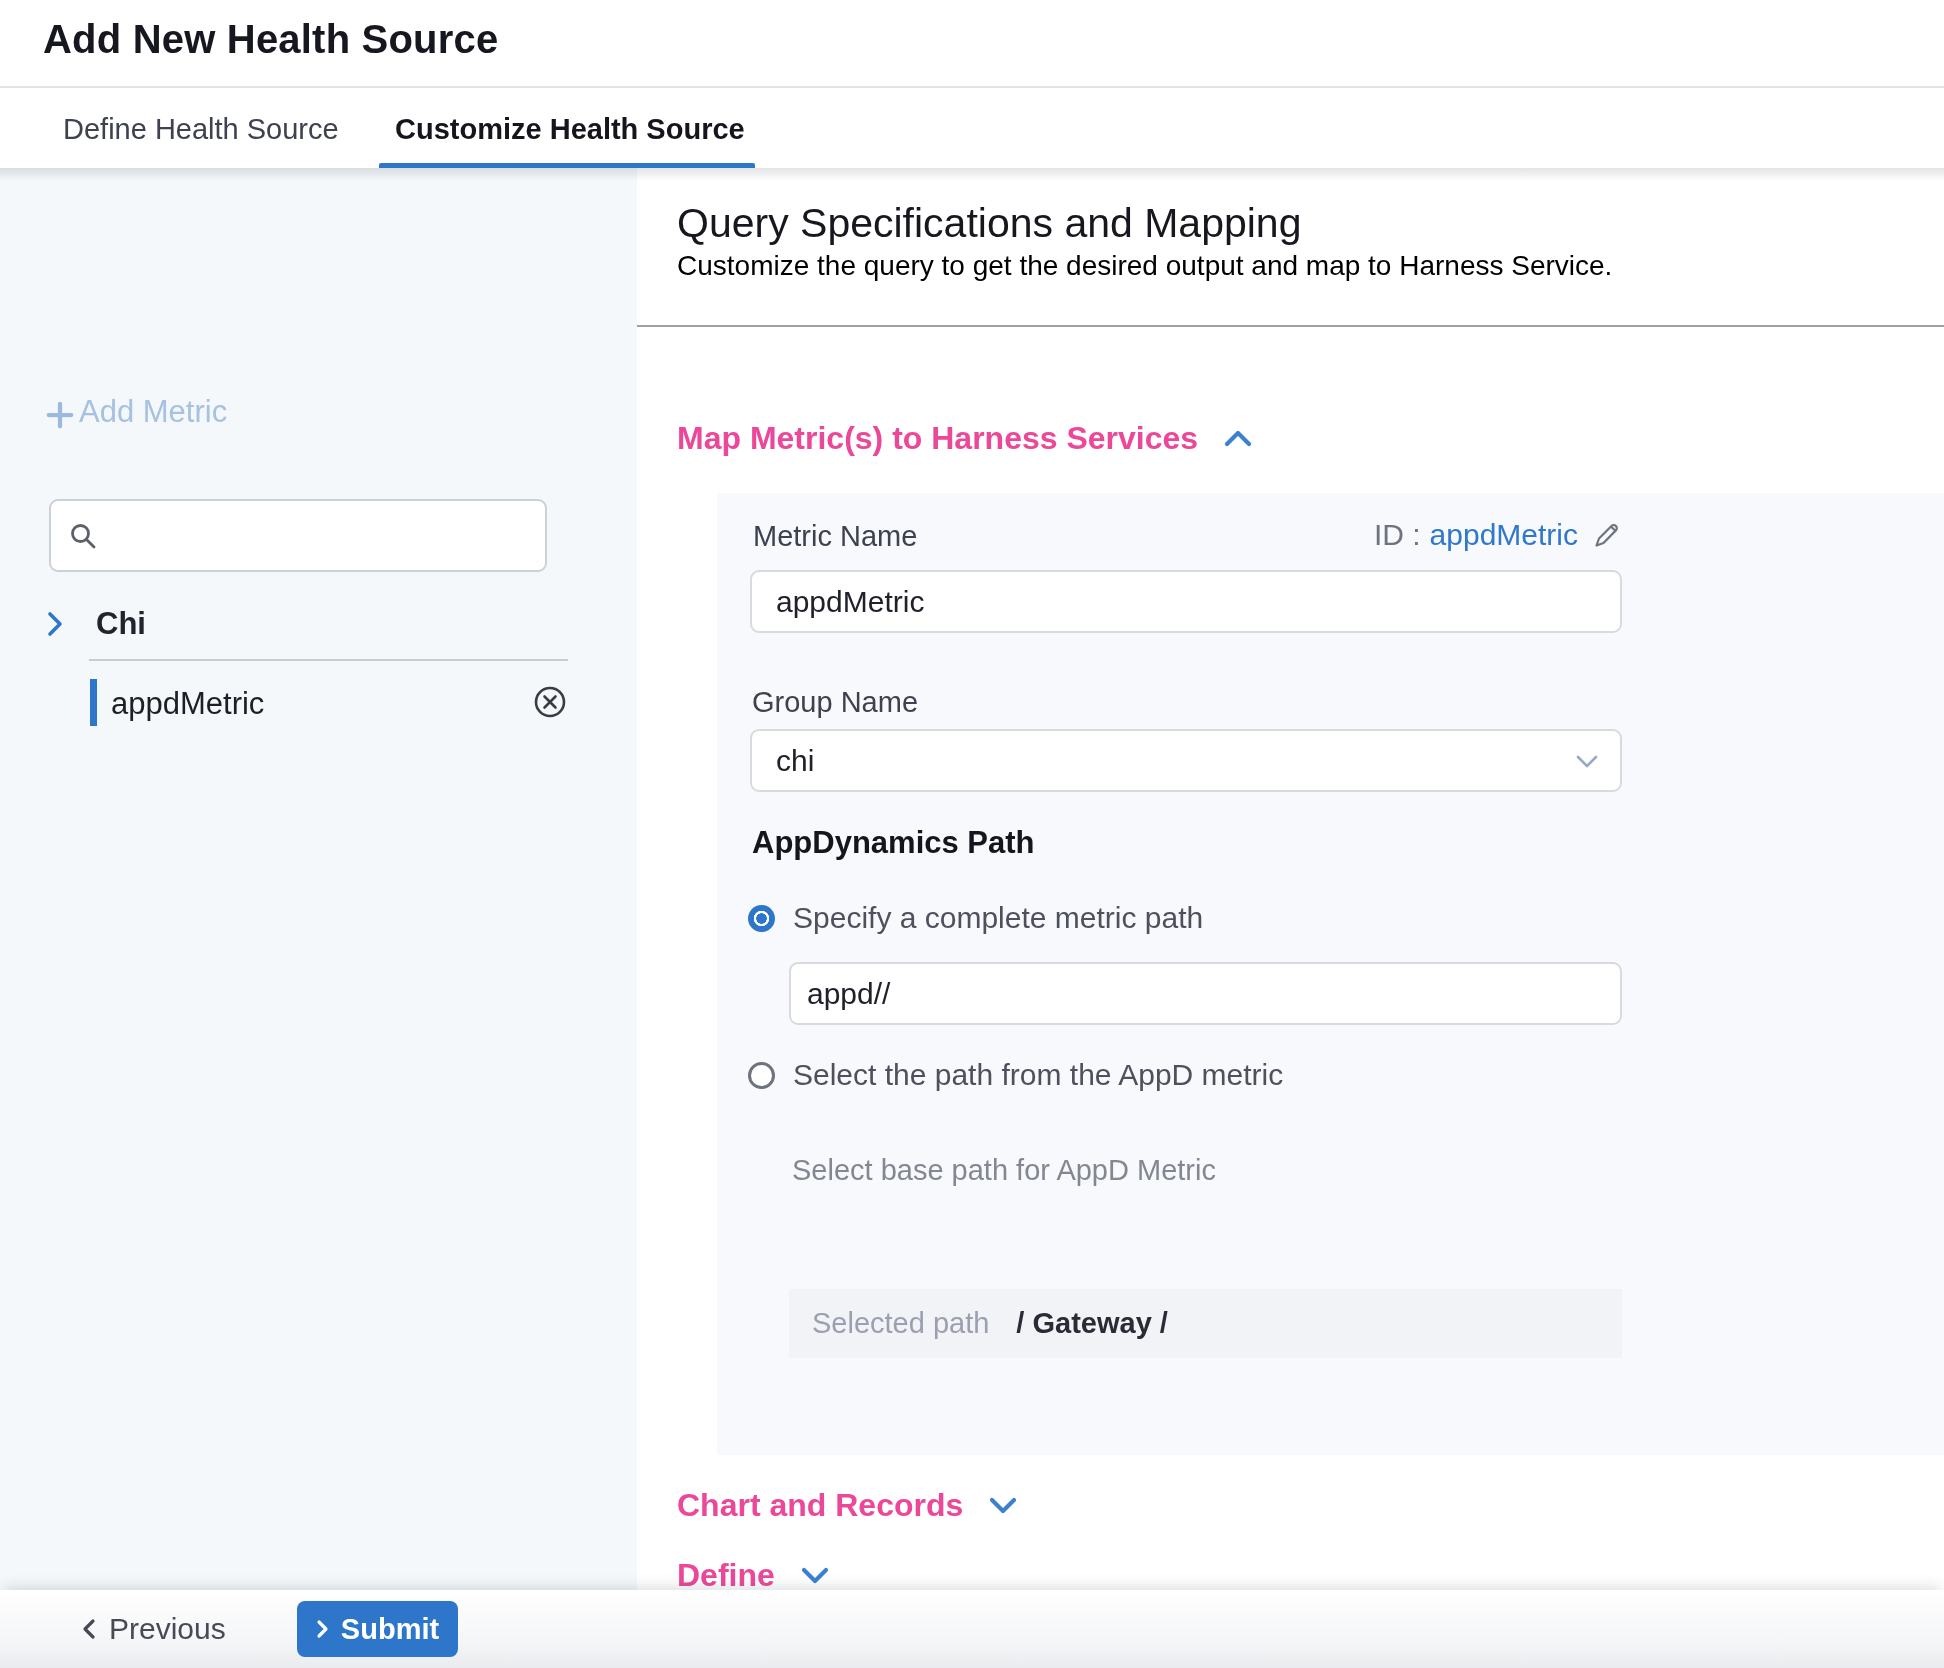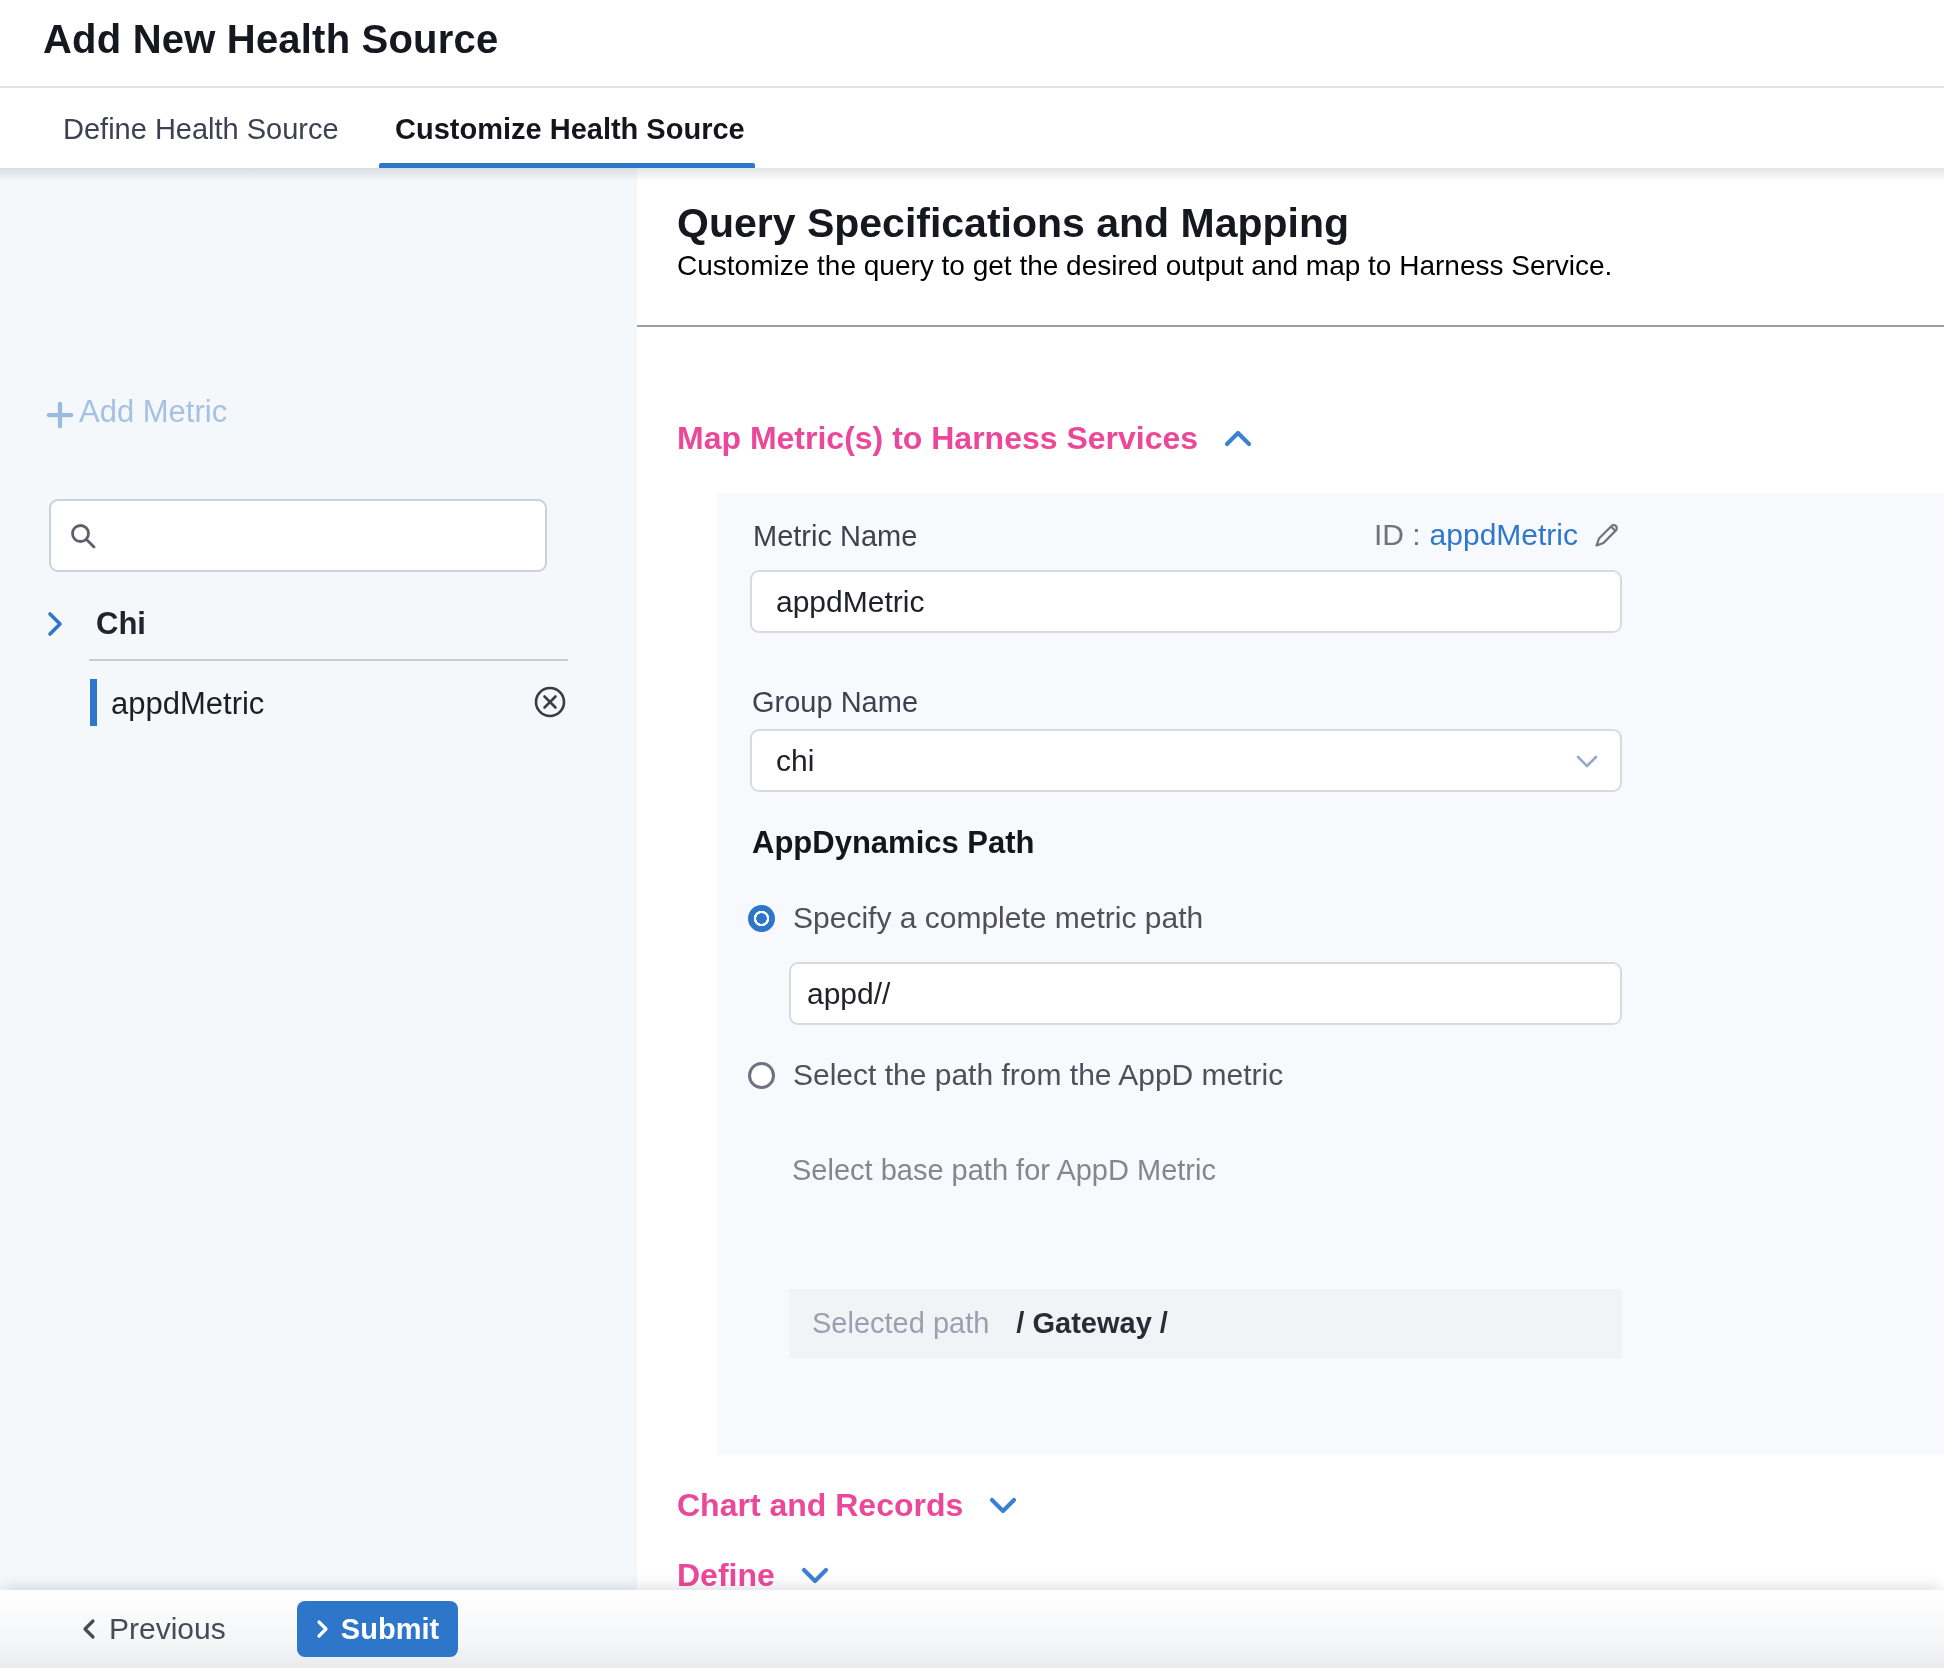"Query Specifications and Mapping" .page-title { font-weight: 700 -> 400 }
